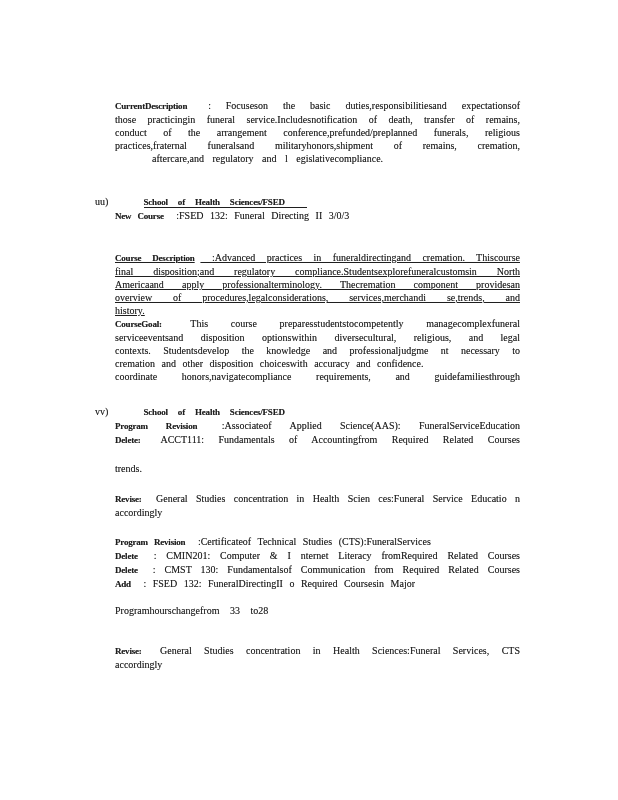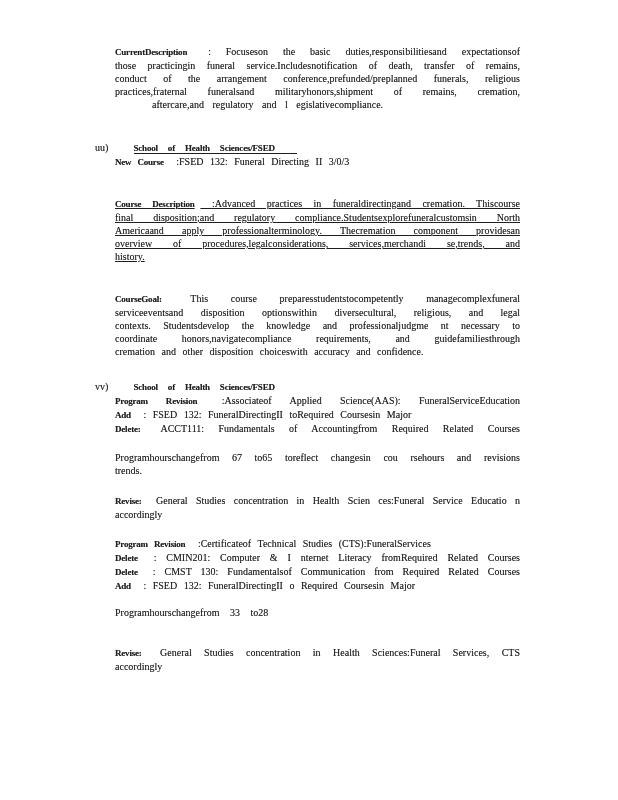"CurrentDescription : Focuseson the basic" .page { padding: 45px 98px 0 115px -> 99px 98px 0 115px }
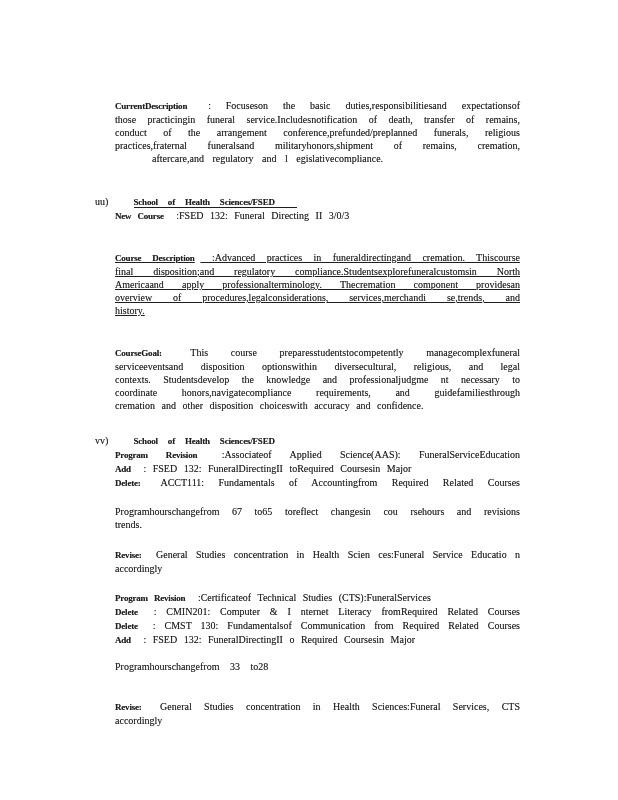"uu)" .lblA { margin-right: 8px -> 18px }
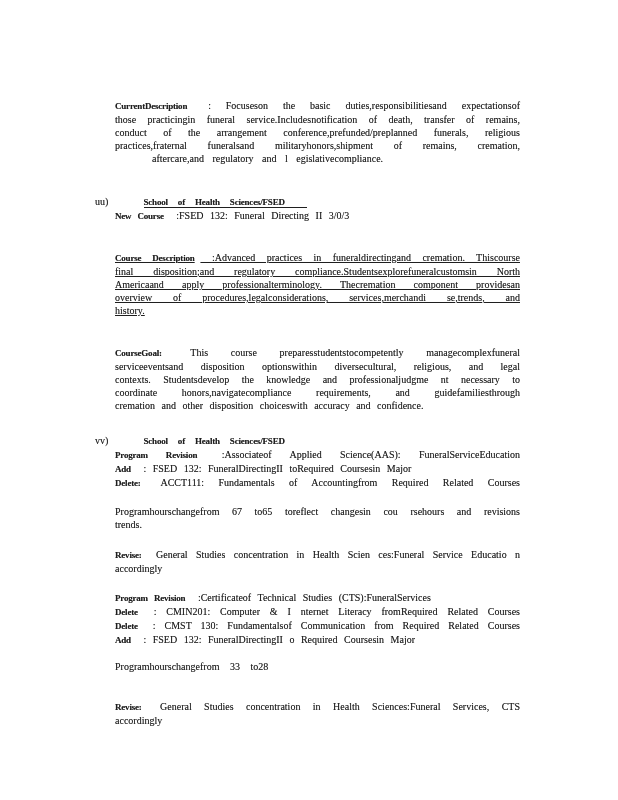"CourseGoal: This course" .b-cg { margin-top: 29px -> none }
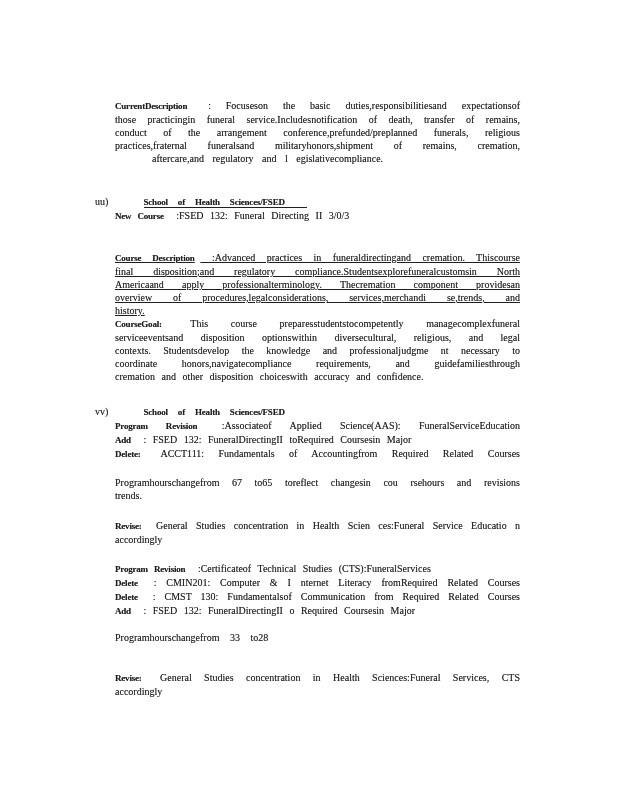"coordinate honors,navigatecompliance" div.line { order: before "cremation and other disposition" -> after "cremation and other disposition" }
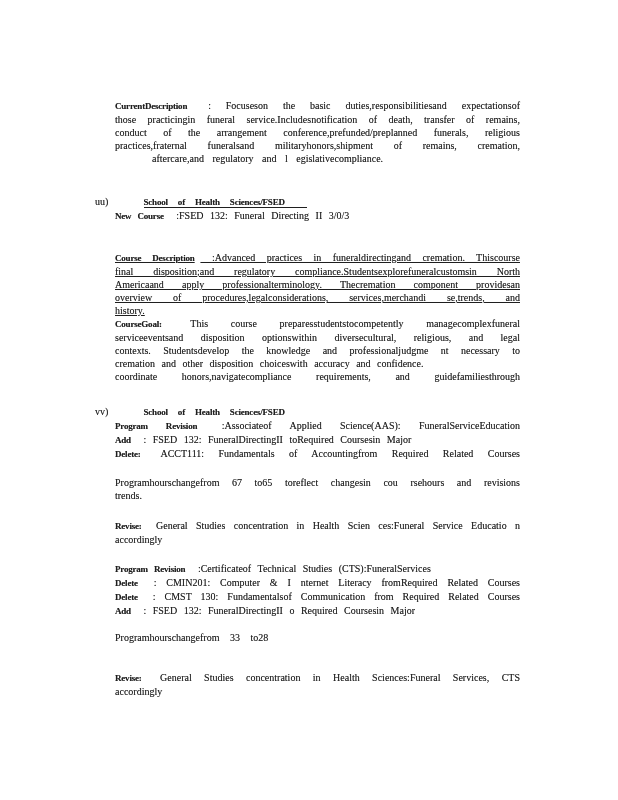"Add : FSED 132: FuneralDirectingII toRequired" div.line { html: <div><span>Add</span> <span>: FSED 132: FuneralDirectingII toRequired Coursesin Major</span></div> -> none }
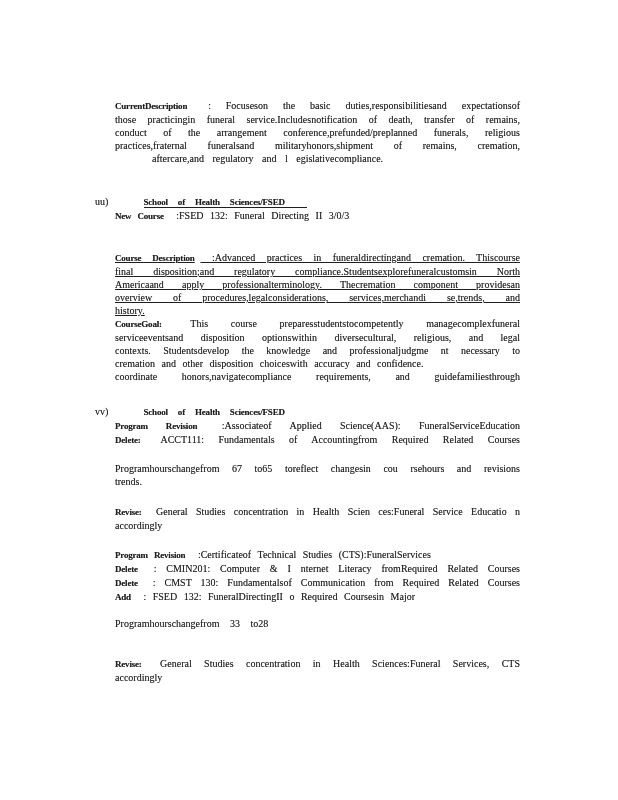"Programhourschangefrom 67 to65 toreflect" div.line { html: <div><span>Programhourschangefrom 67 to65 toreflect changesin cou rsehours and revisions</span></div> -> none }
